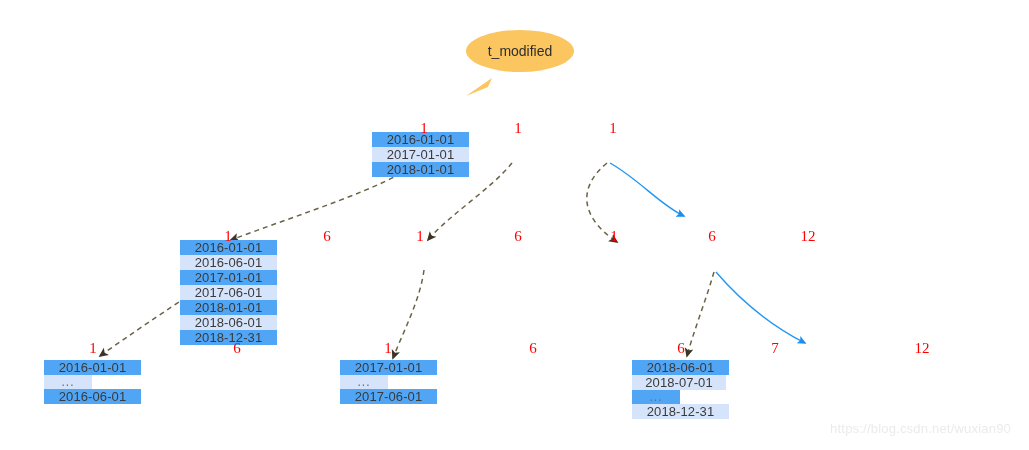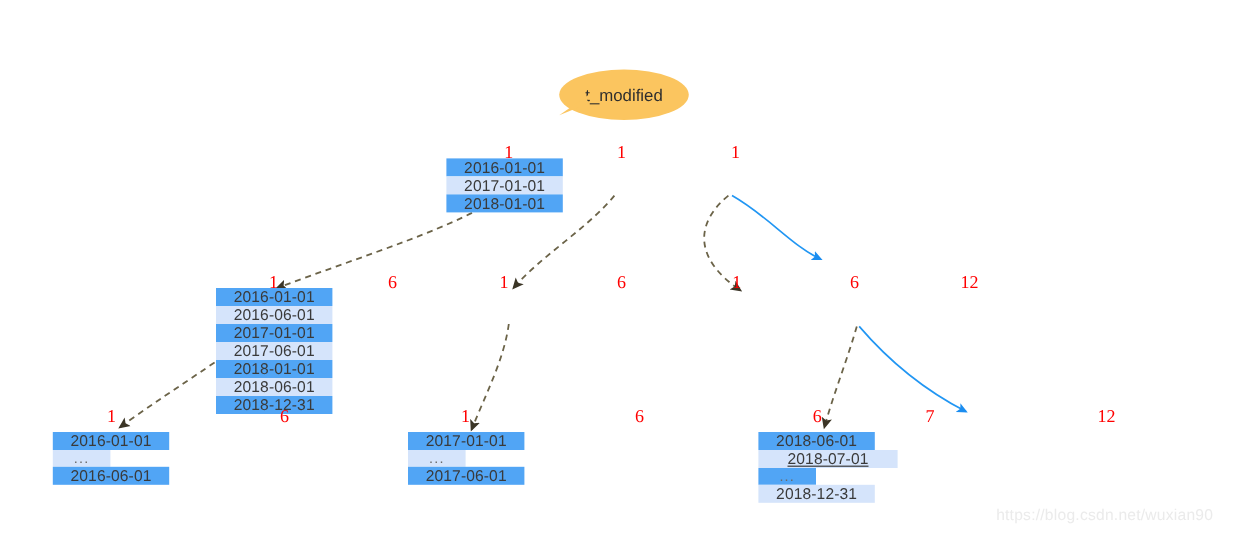"t_modified" #bubble-shape { top: 58px -> 30px }
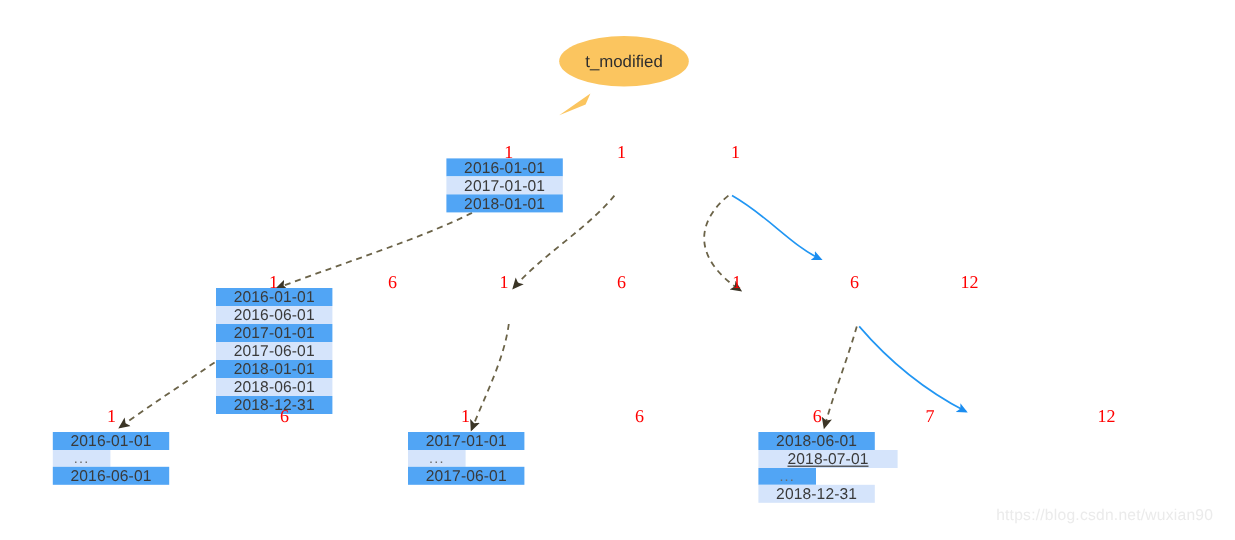"2018-07-01" div.cell { text-decoration: underline -> none; width: 116px -> 94px }
